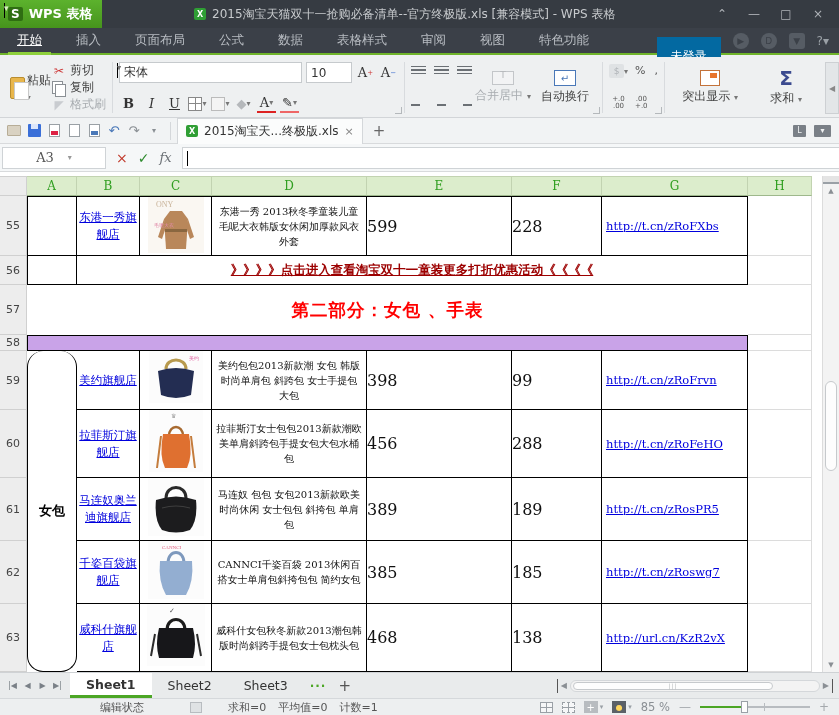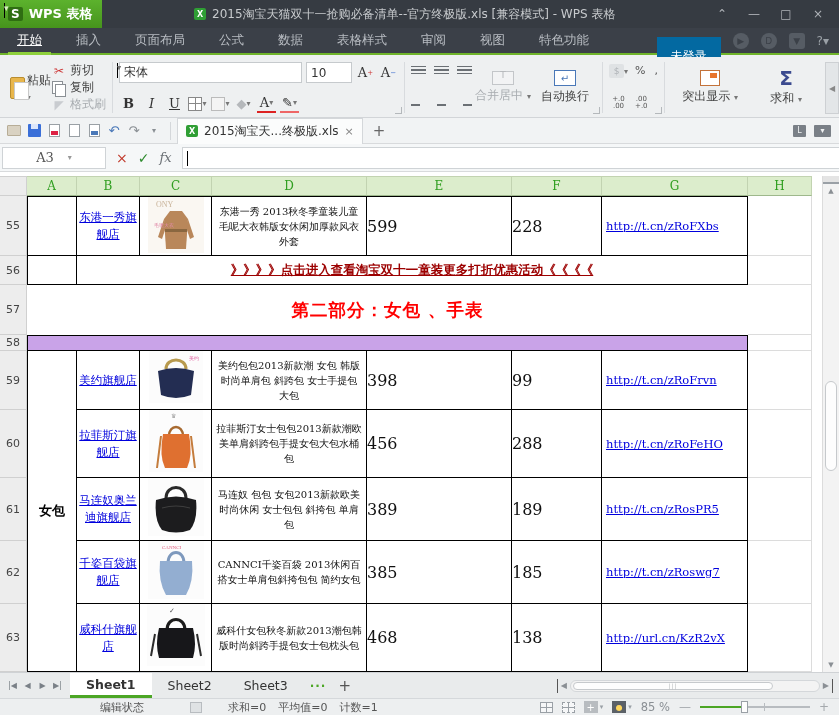"女包" .merged-a { border-radius: none -> 16px }
